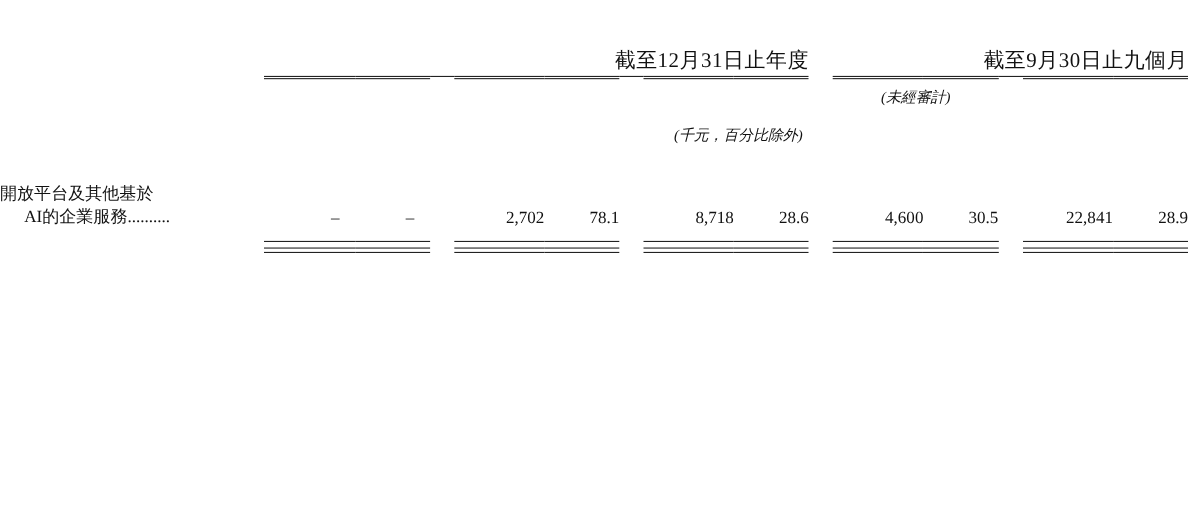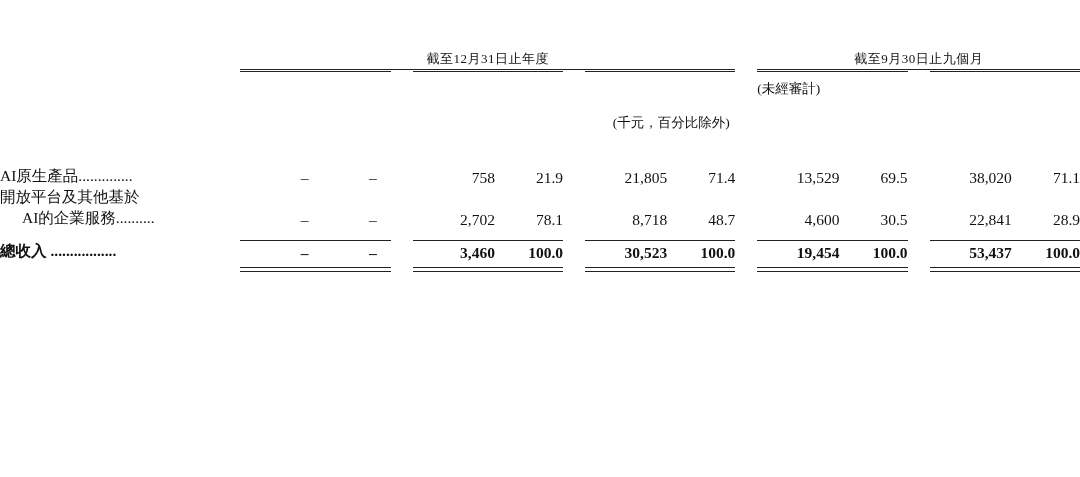"截至12月31日止年度" .grp-head { font-size: 13px -> 19px; text-align: center -> right }
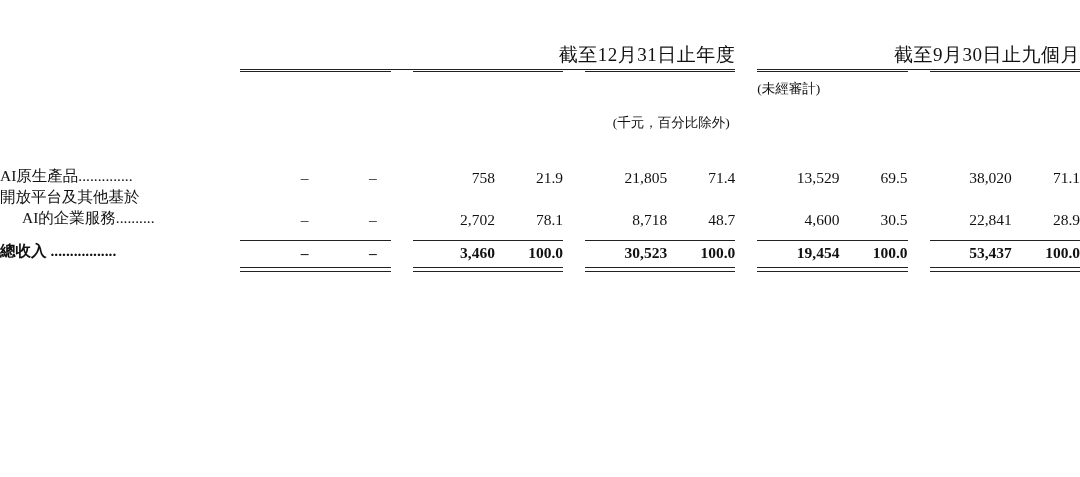"(未經審計)" .sub-note { font-style: none -> italic; text-align: left -> center }
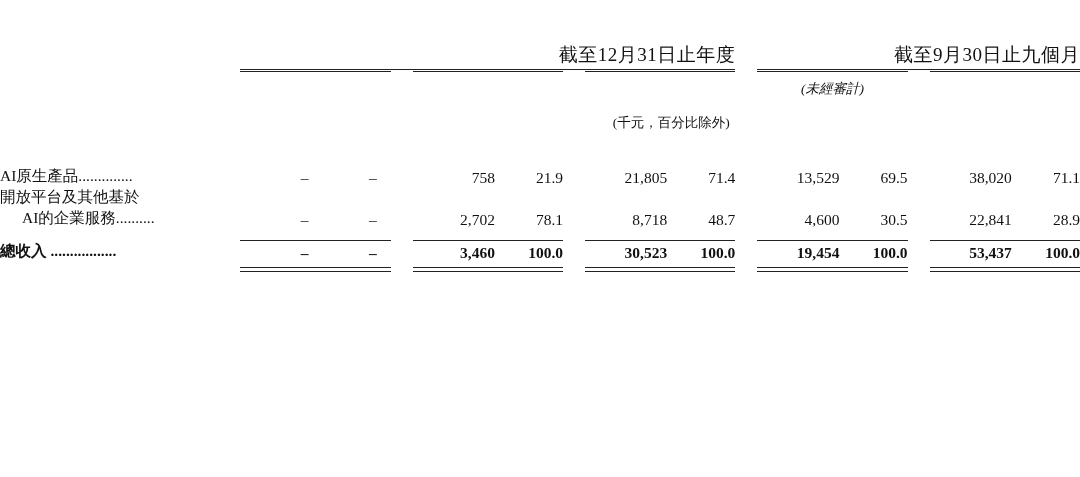"(千元，百分比除外)" .scale-note { font-style: none -> italic }
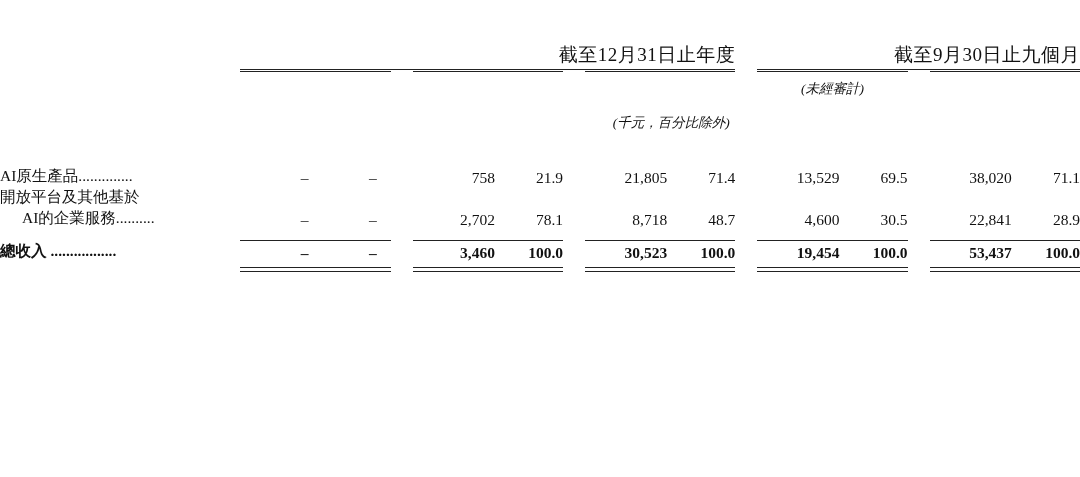"AI原生產品.............." tr { html: <tr> <td>AI原生產品..............</td> <td>–</td> <td>–</td> <td></td> <td>758</td> <td>21.9</td> <td></td> <td>21,805</td> <td>71.4</td> <td></td> <td>13,529</td> <td>69.5</td> <td></td> <td>38,020</td> <td>71.1</td> </tr> -> none }
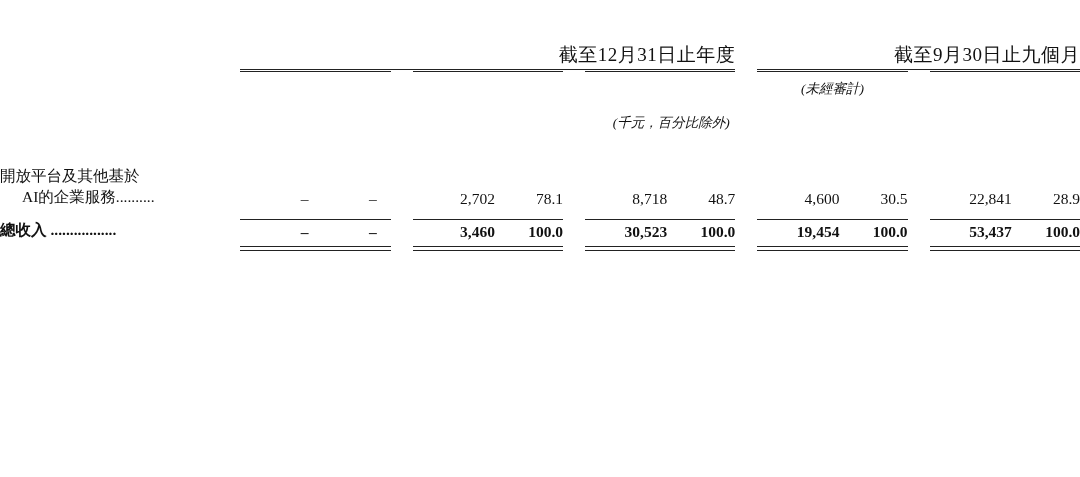"48.7" td.num { text: 48.7 -> 28.6 }
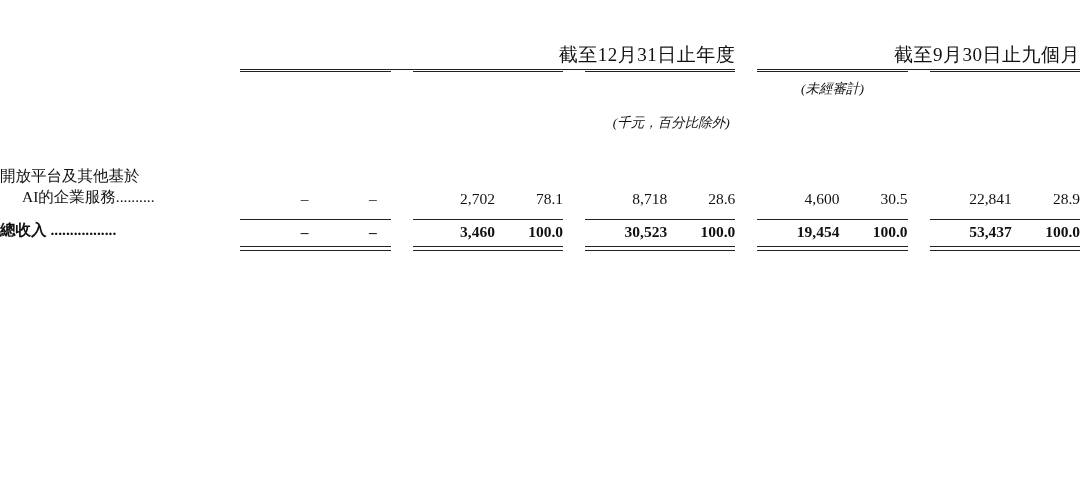"總收入 ................." tr.total { html: <tr> <td>總收入 .................</td> <td>–</td> <td>–</td> <td></td> <td>3,460</td> <td>100.0</td> <td></td> <td>30,523</td> <td>100.0</td> <td></td> <td>19,454</td> <td>100.0</td> <td></td> <td>53,437</td> <td>100.0</td> </tr> -> none }
